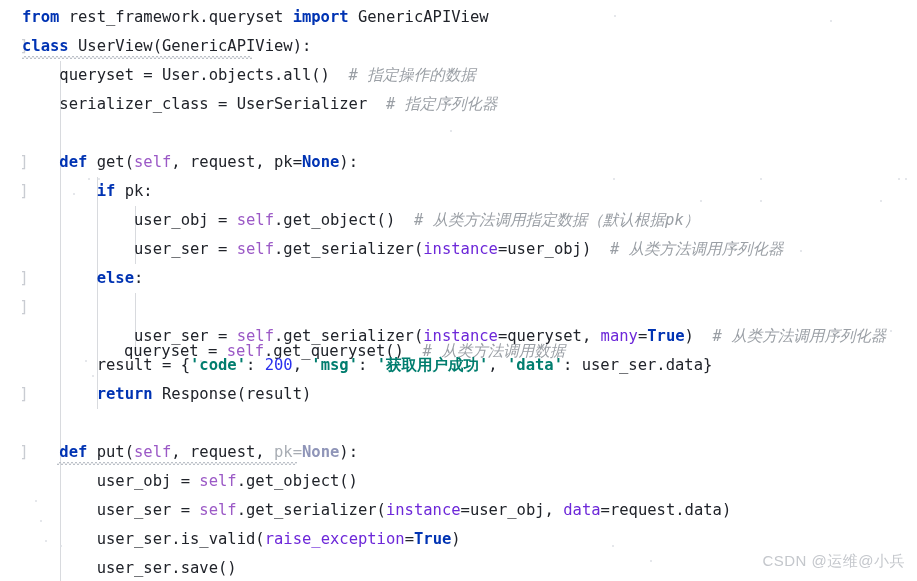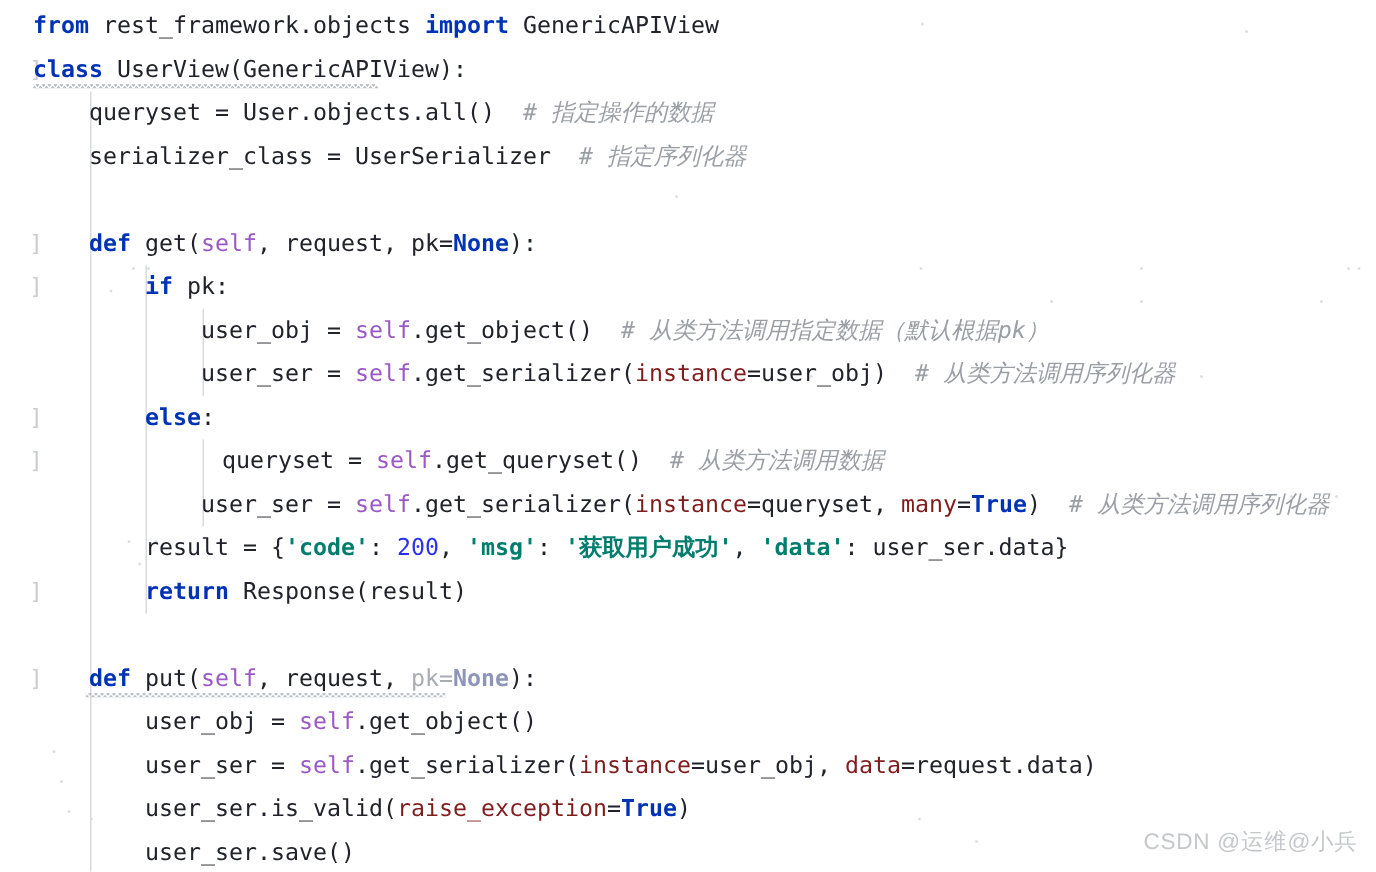"rest_framework.objects" span.plain { text: framework.objects -> framework.queryset }
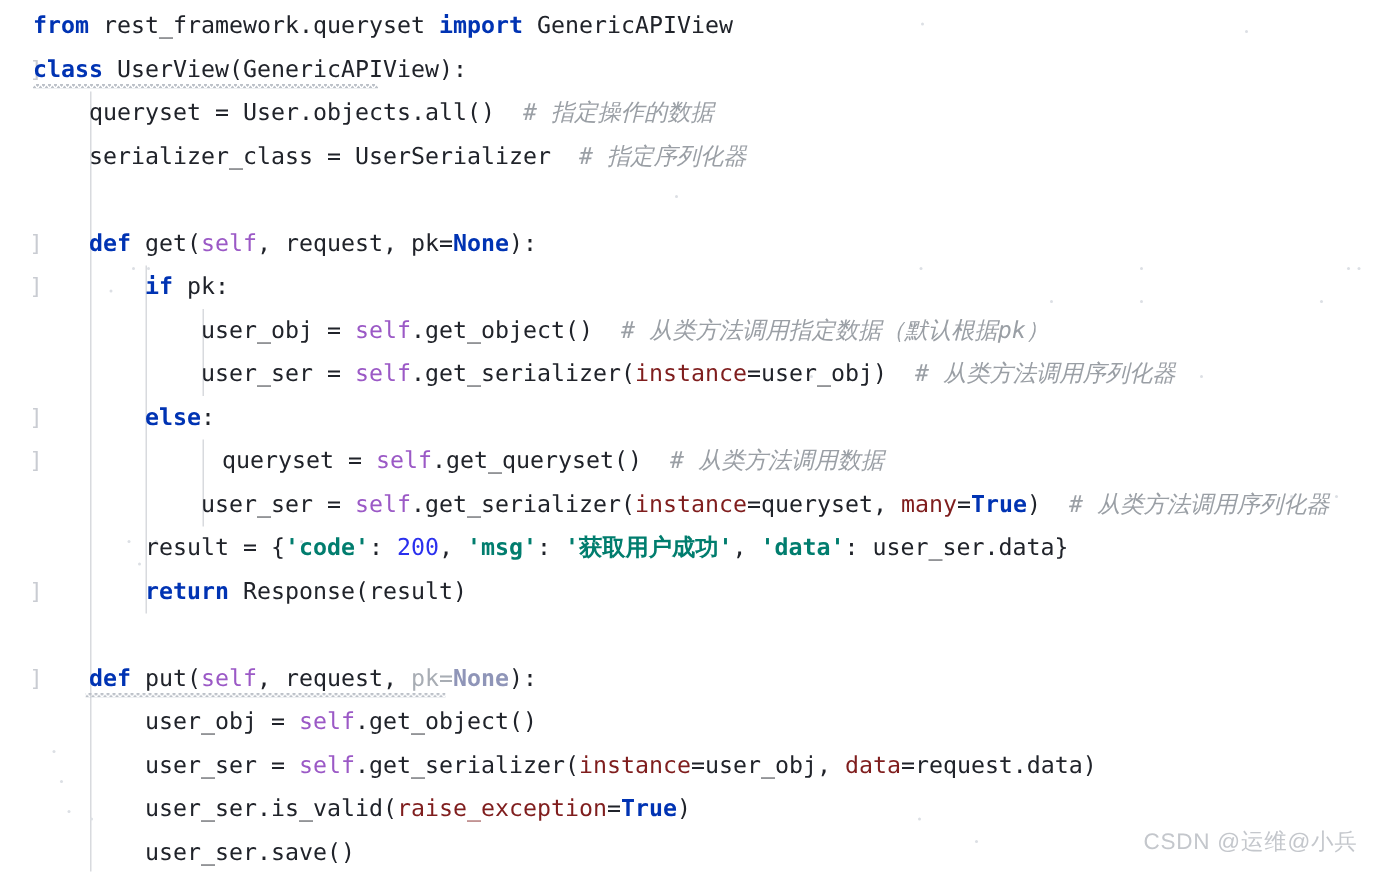"instance" .kwarg { color: #7f1d1d -> #6d28d9 }
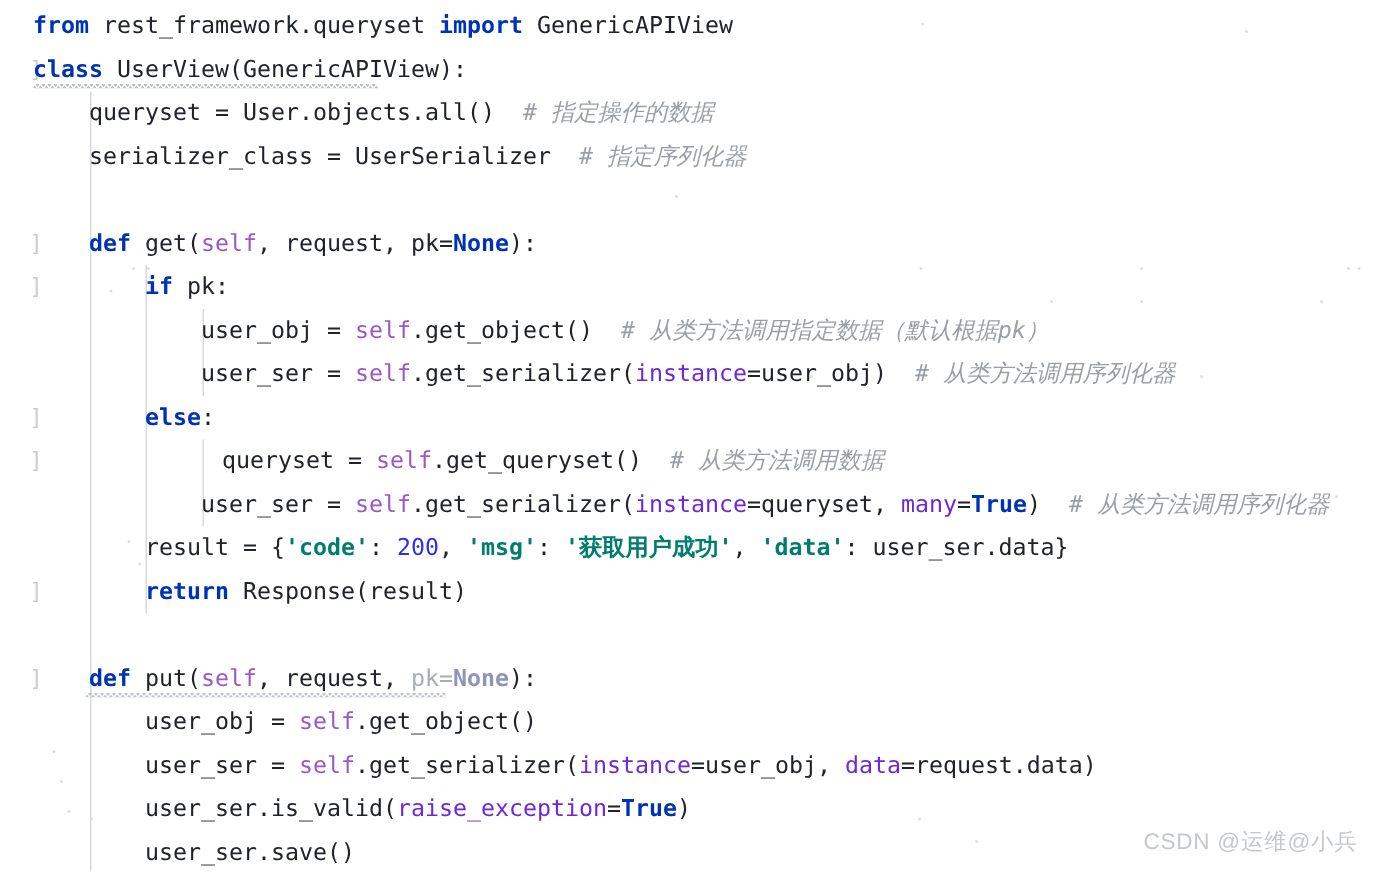"queryset = self.get_queryset() #" span.code { left: 36px -> 12px; margin-top: none -> 44px }
